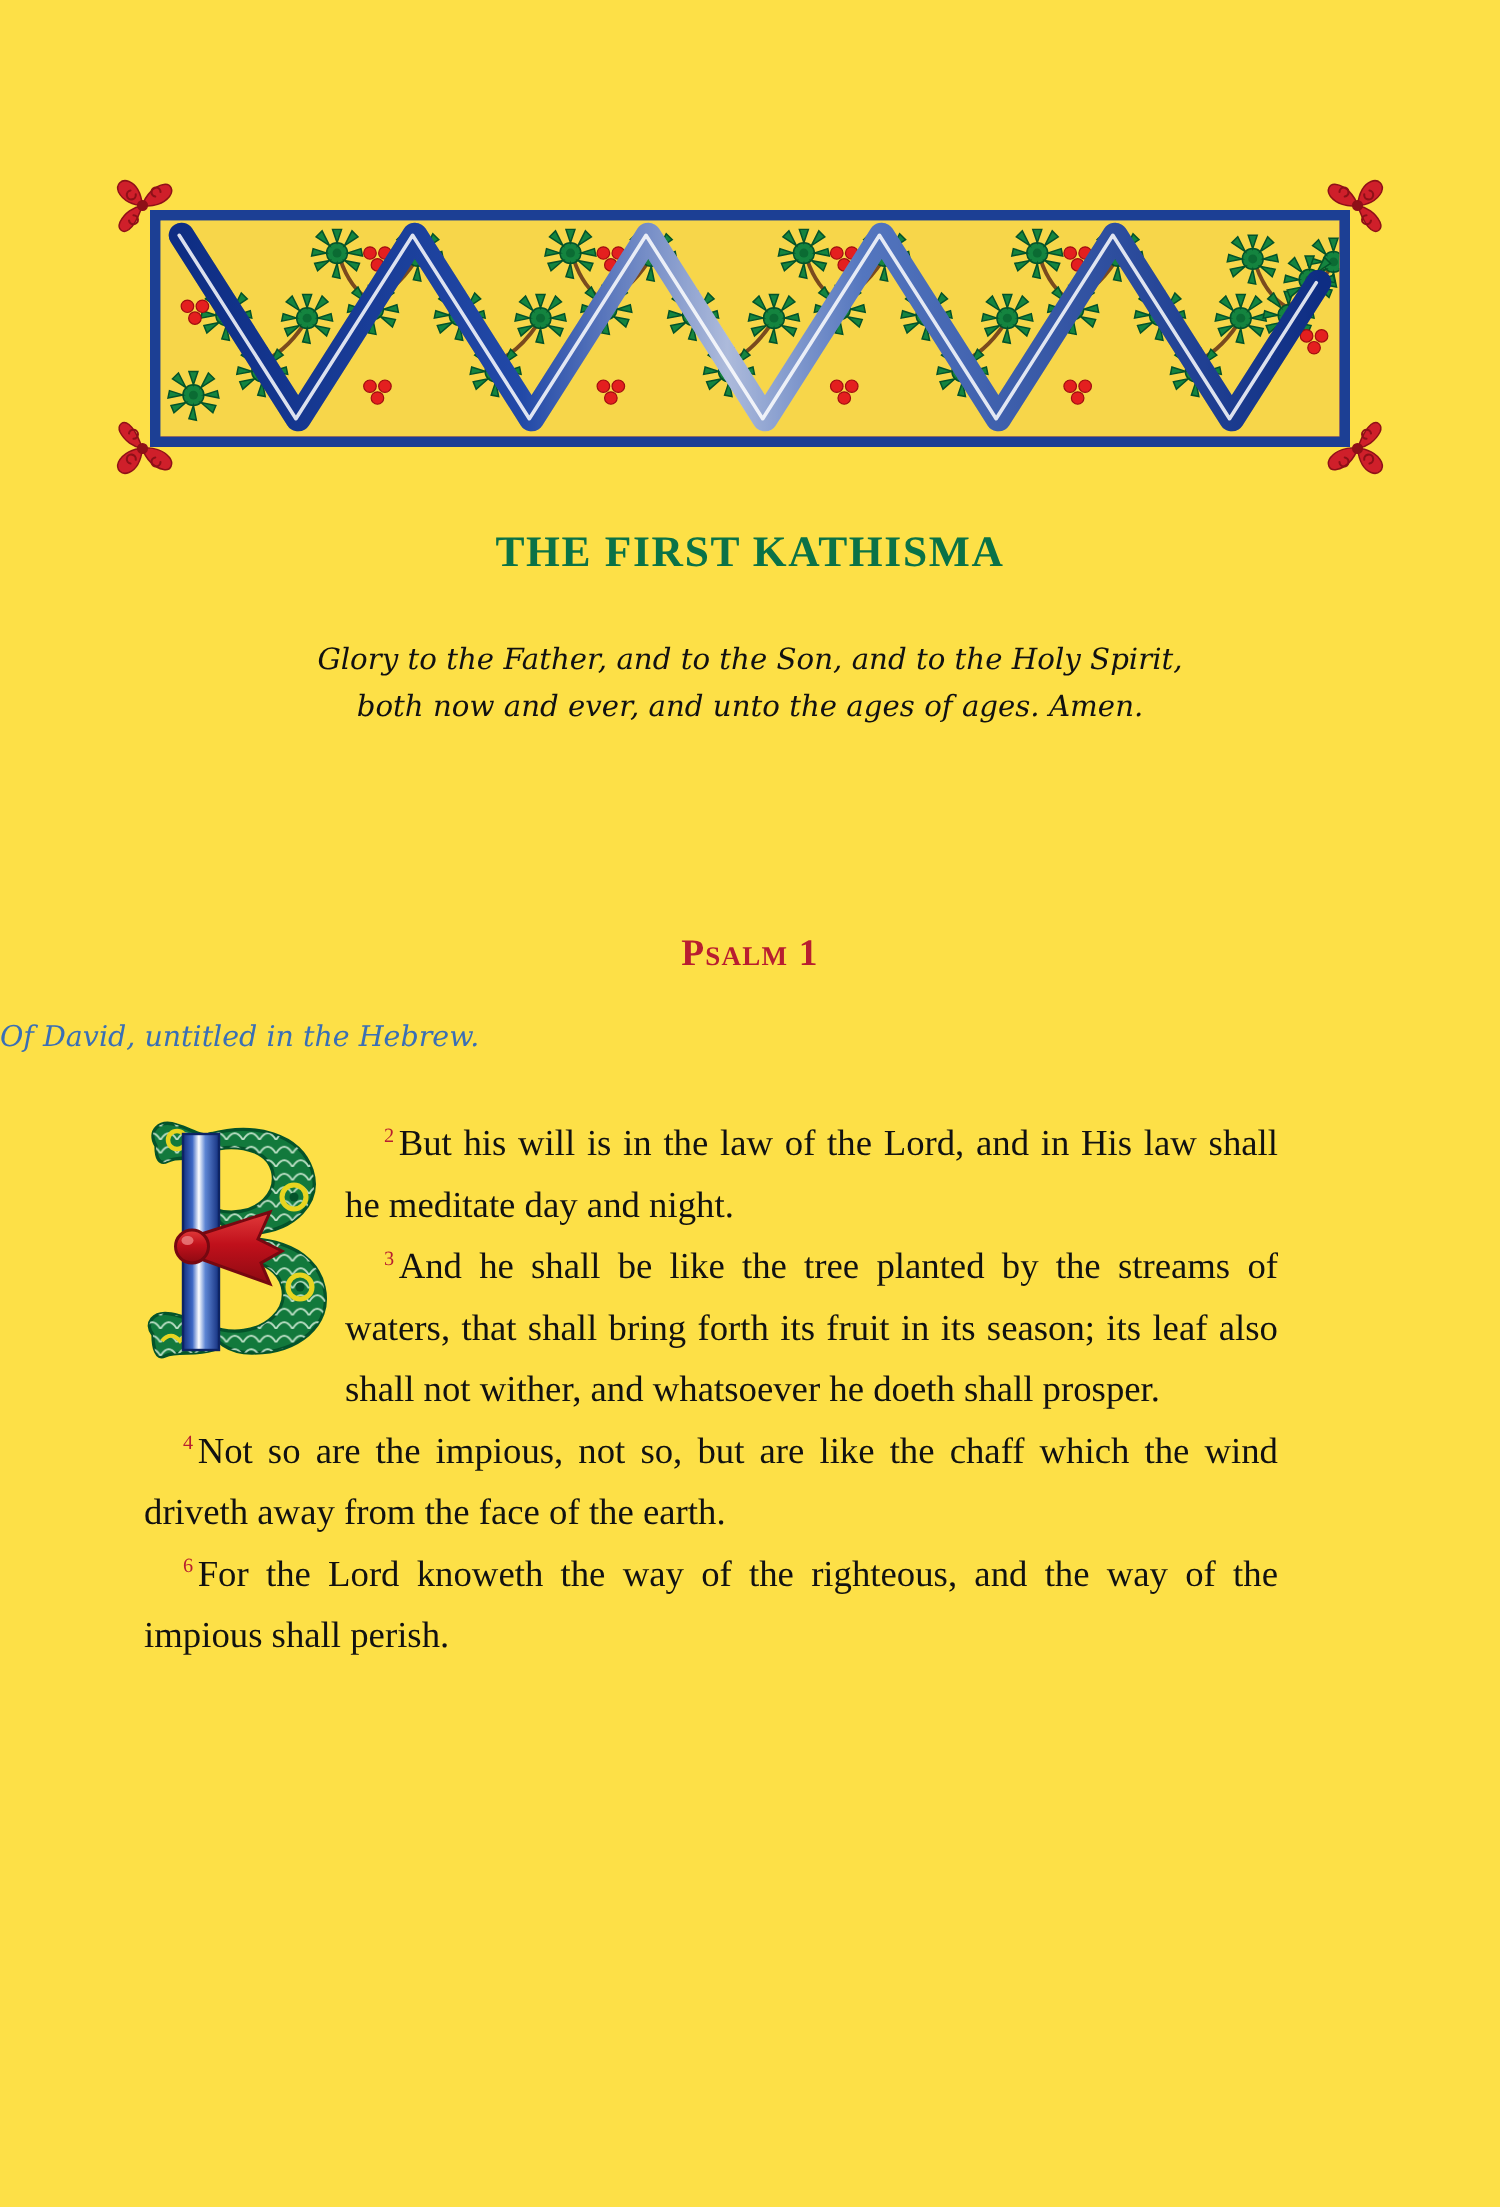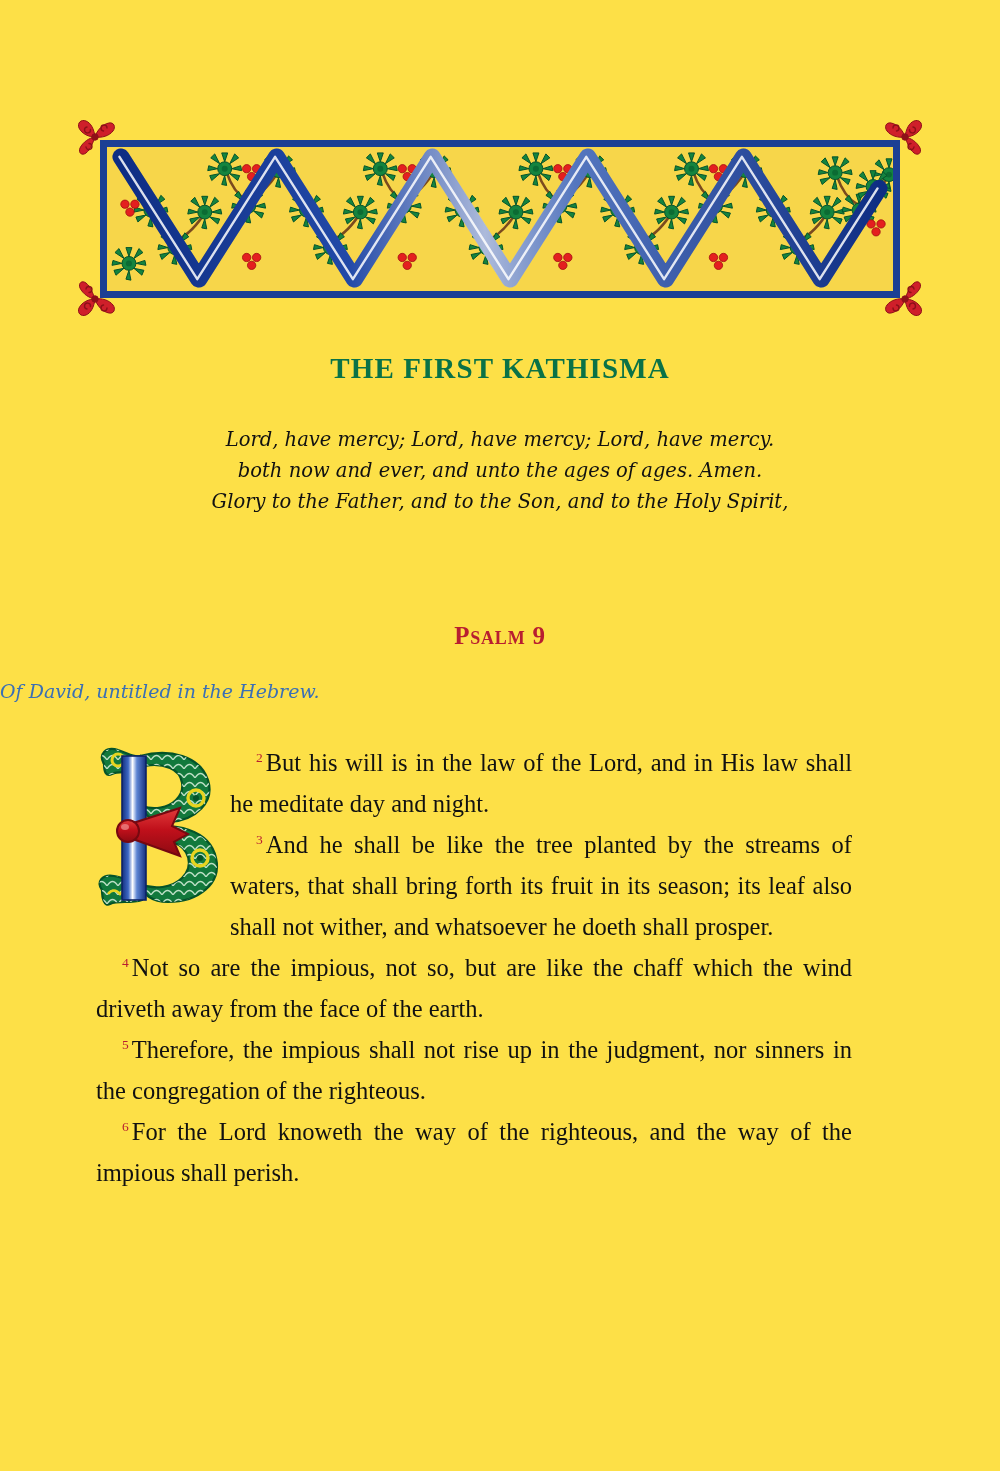"Lord, have mercy; Lord, have" span.pl { html: <span>Lord, have mercy; Lord, have mercy; Lord, have mercy.</span> -> none }
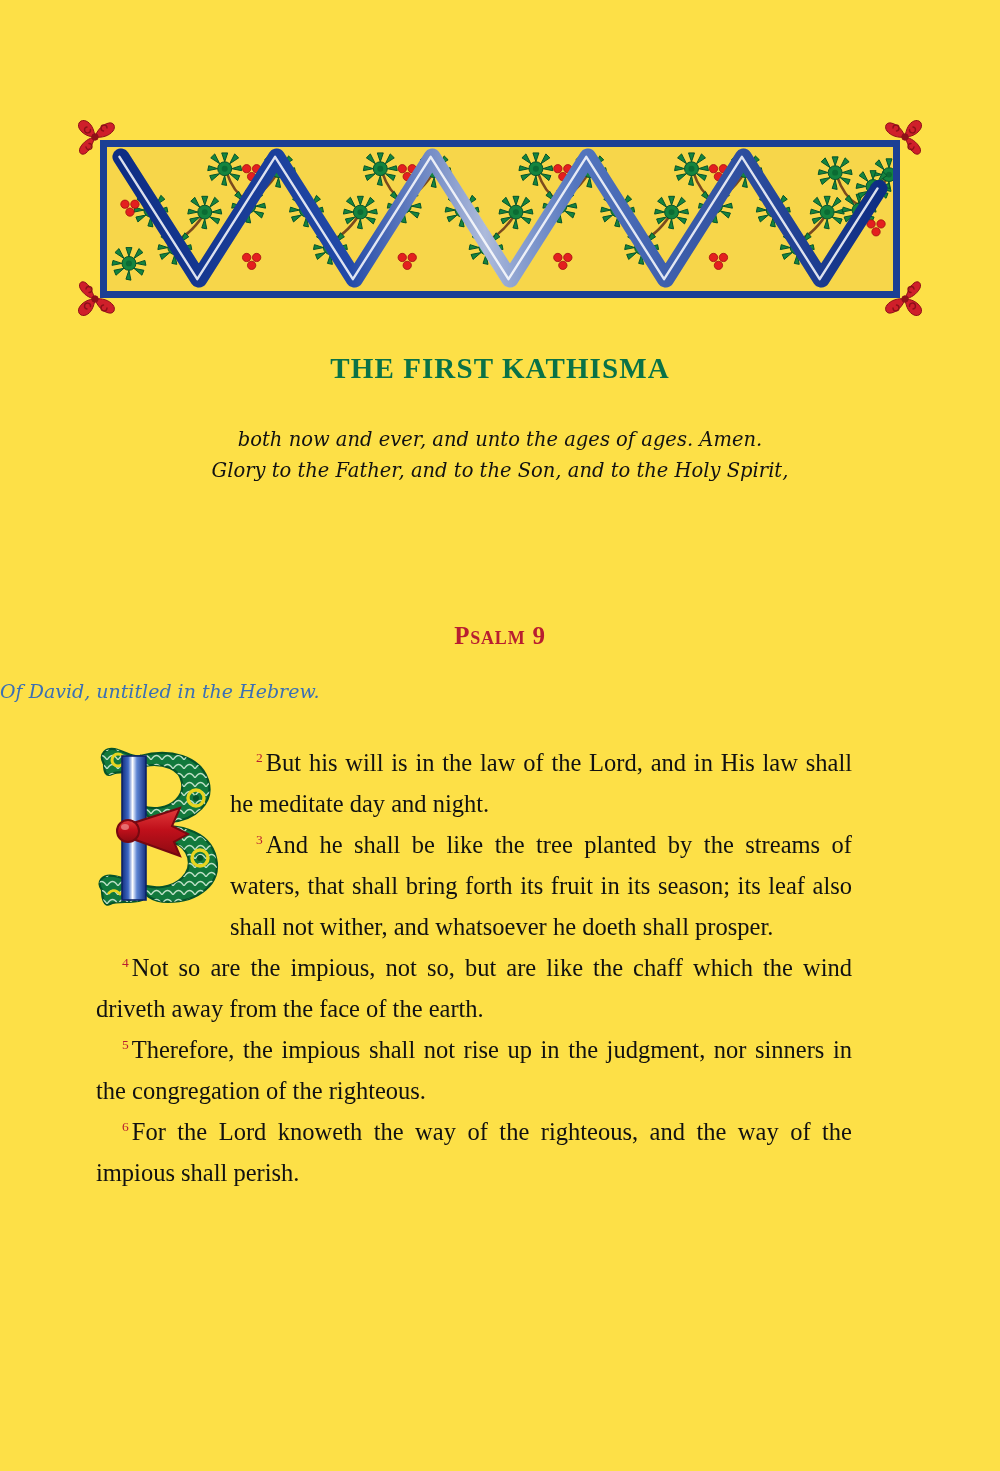"both now and ever, and" span.pl { order: before "Glory to the Father, and" -> after "Glory to the Father, and" }
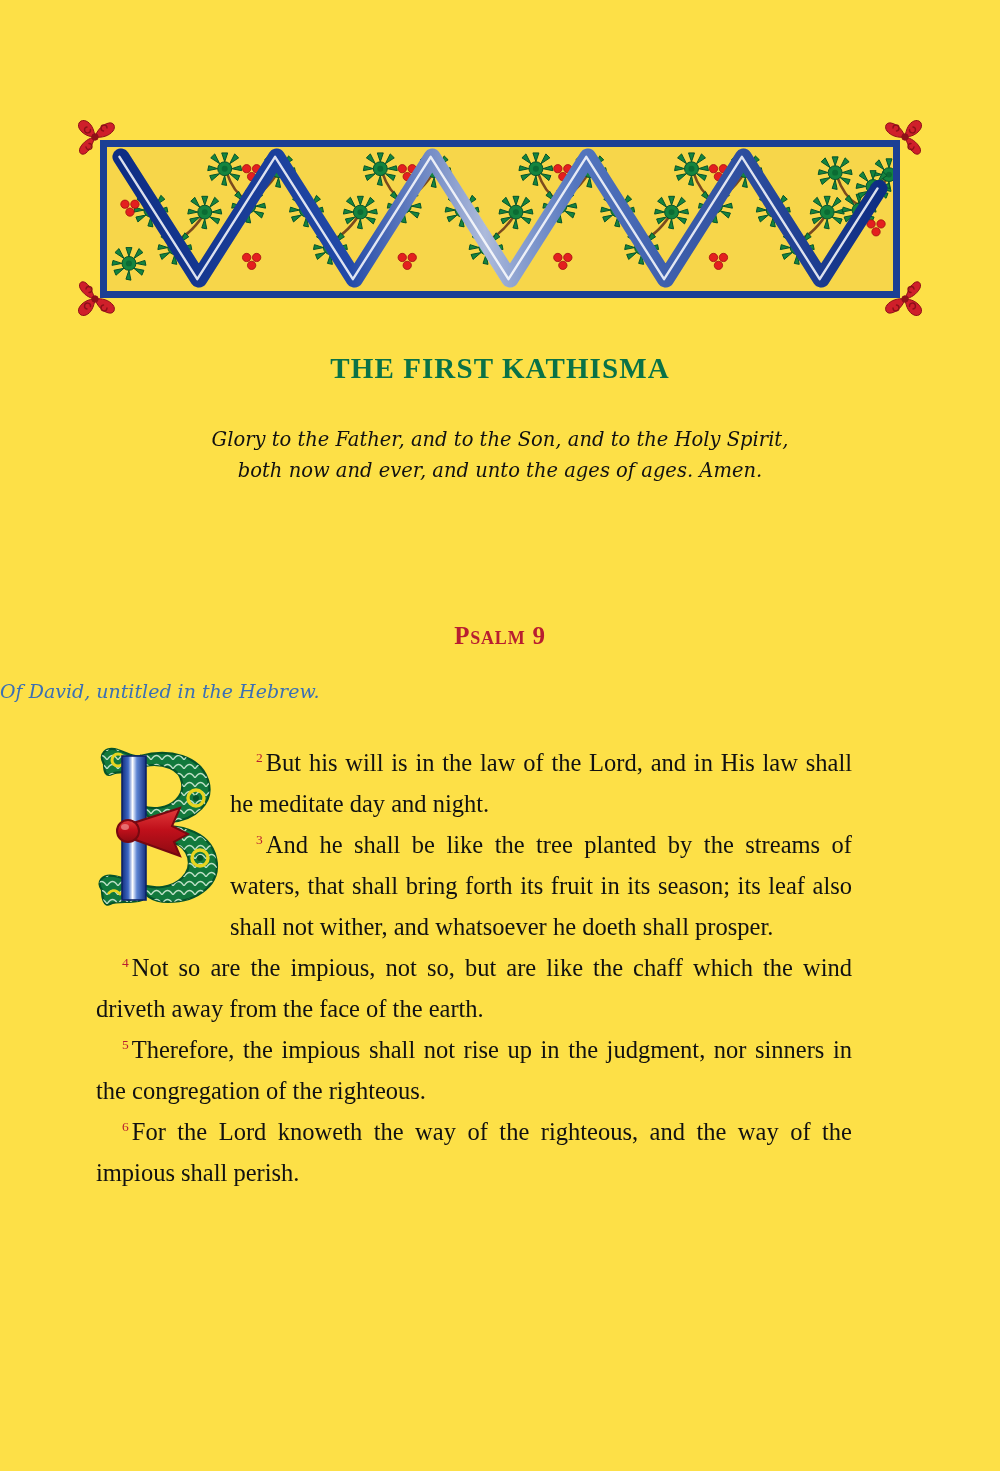"Psalm 9" div.psalm-title { text: 9 -> 1 }
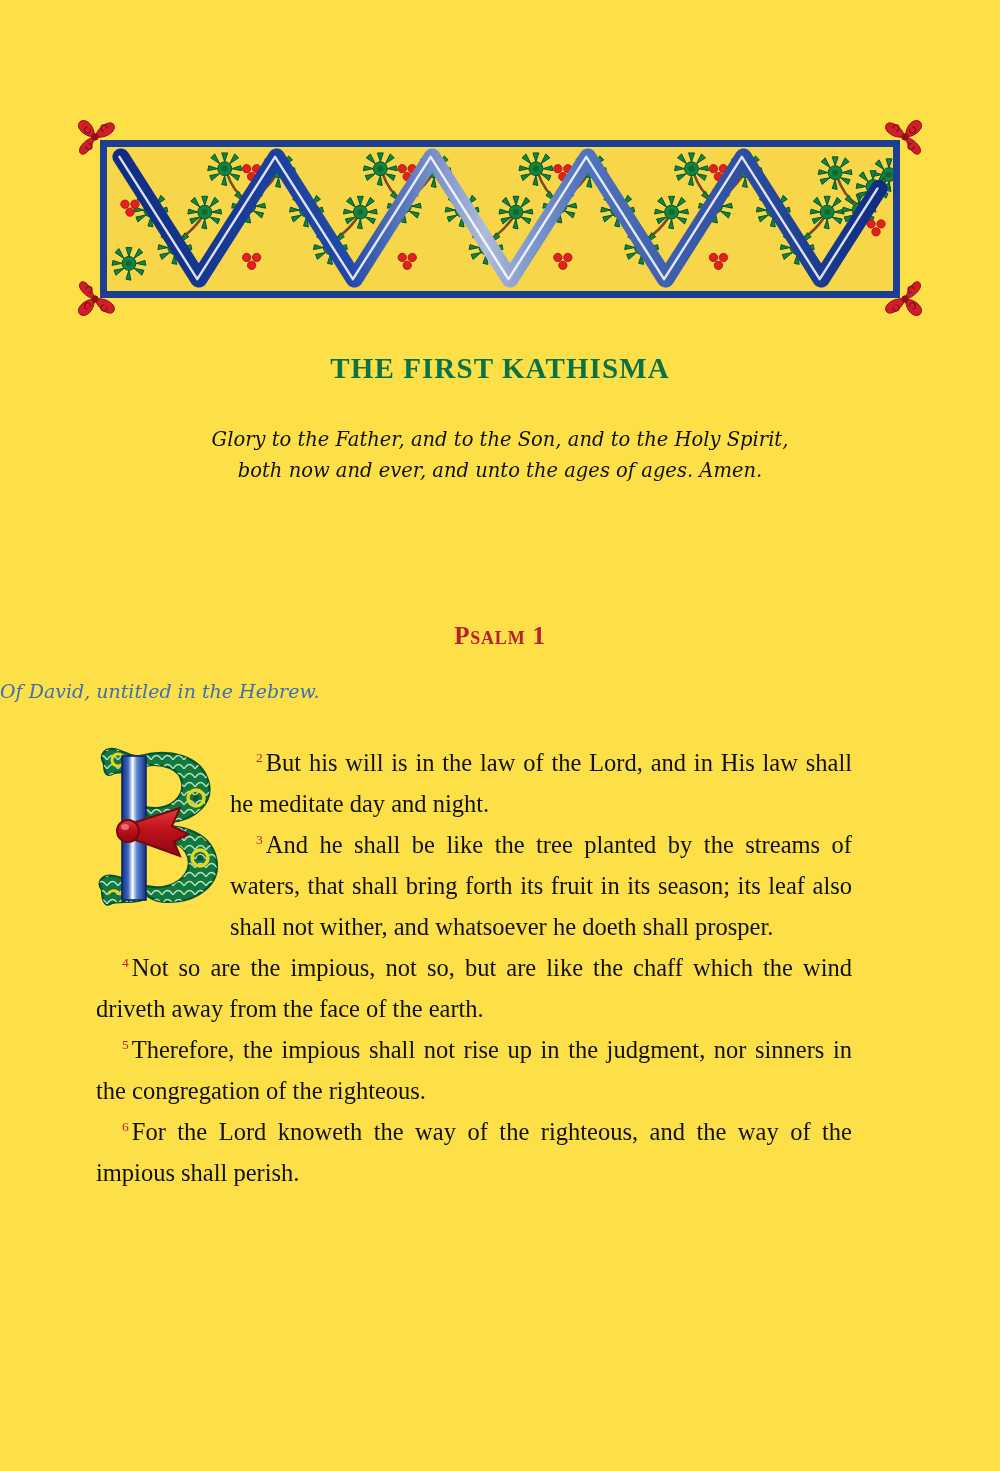"5 Therefore, the impious shall" p { html: <p><span>5</span><span>Therefore, the impious shall not rise up in the judgment, nor sinners in the congregation of the righteous.</span></p> -> none }
